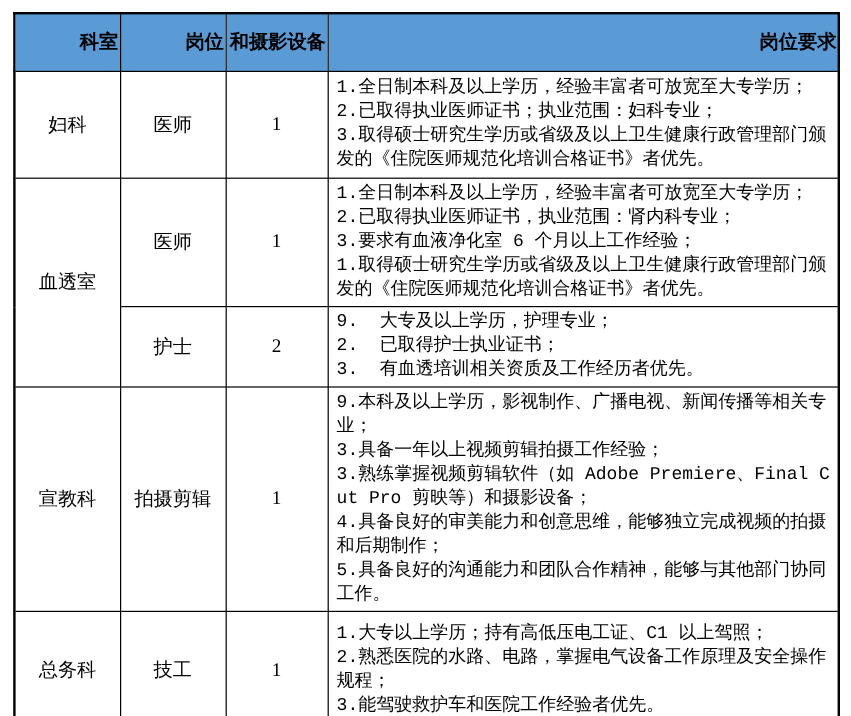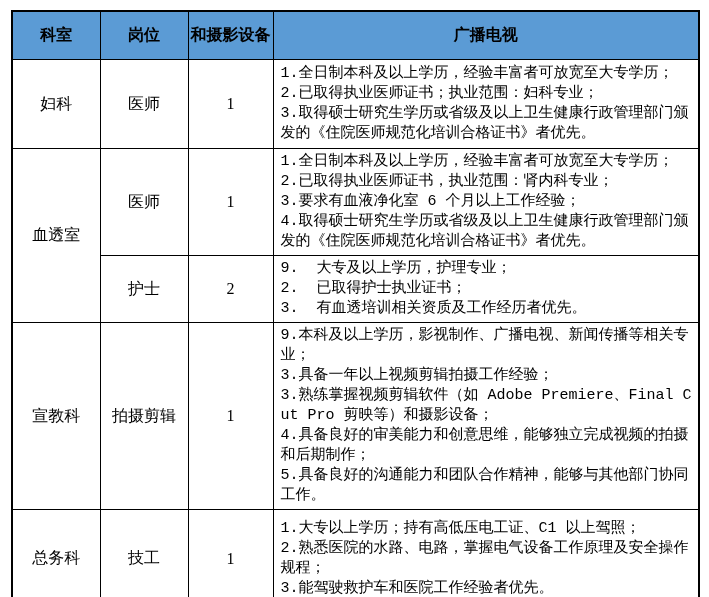"科室" table.recruit thead th { text-align: center -> right }
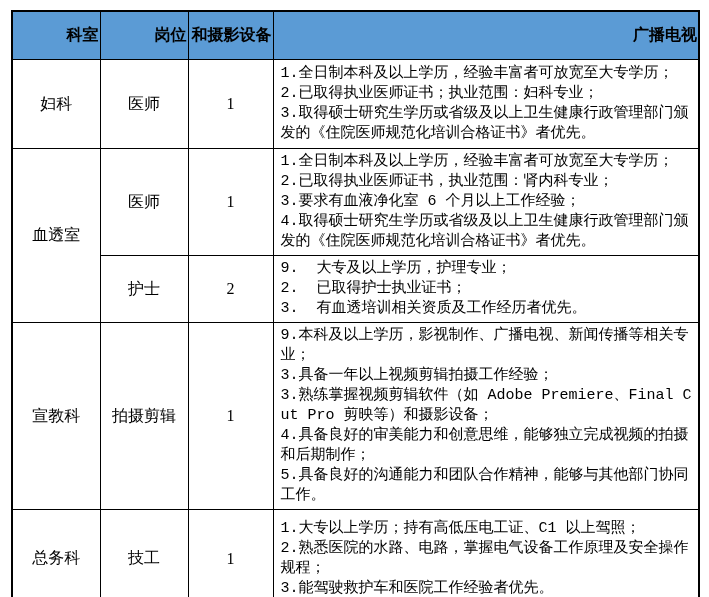"广播电视" th { text: 广播电视 -> 岗位要求 }
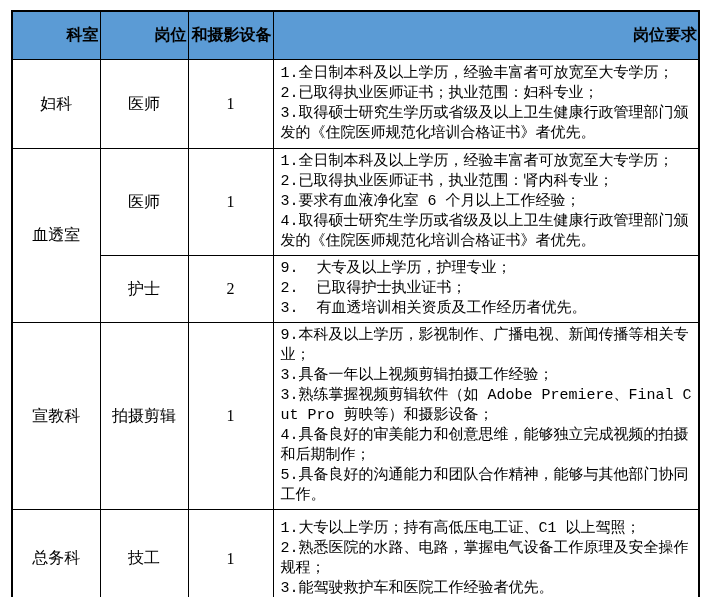"4.取得硕士研究生学历或省级及以上卫生健康行政管理部门颁发的《住院医师规范化培训" div.req-line { text: 4 -> 1 }
